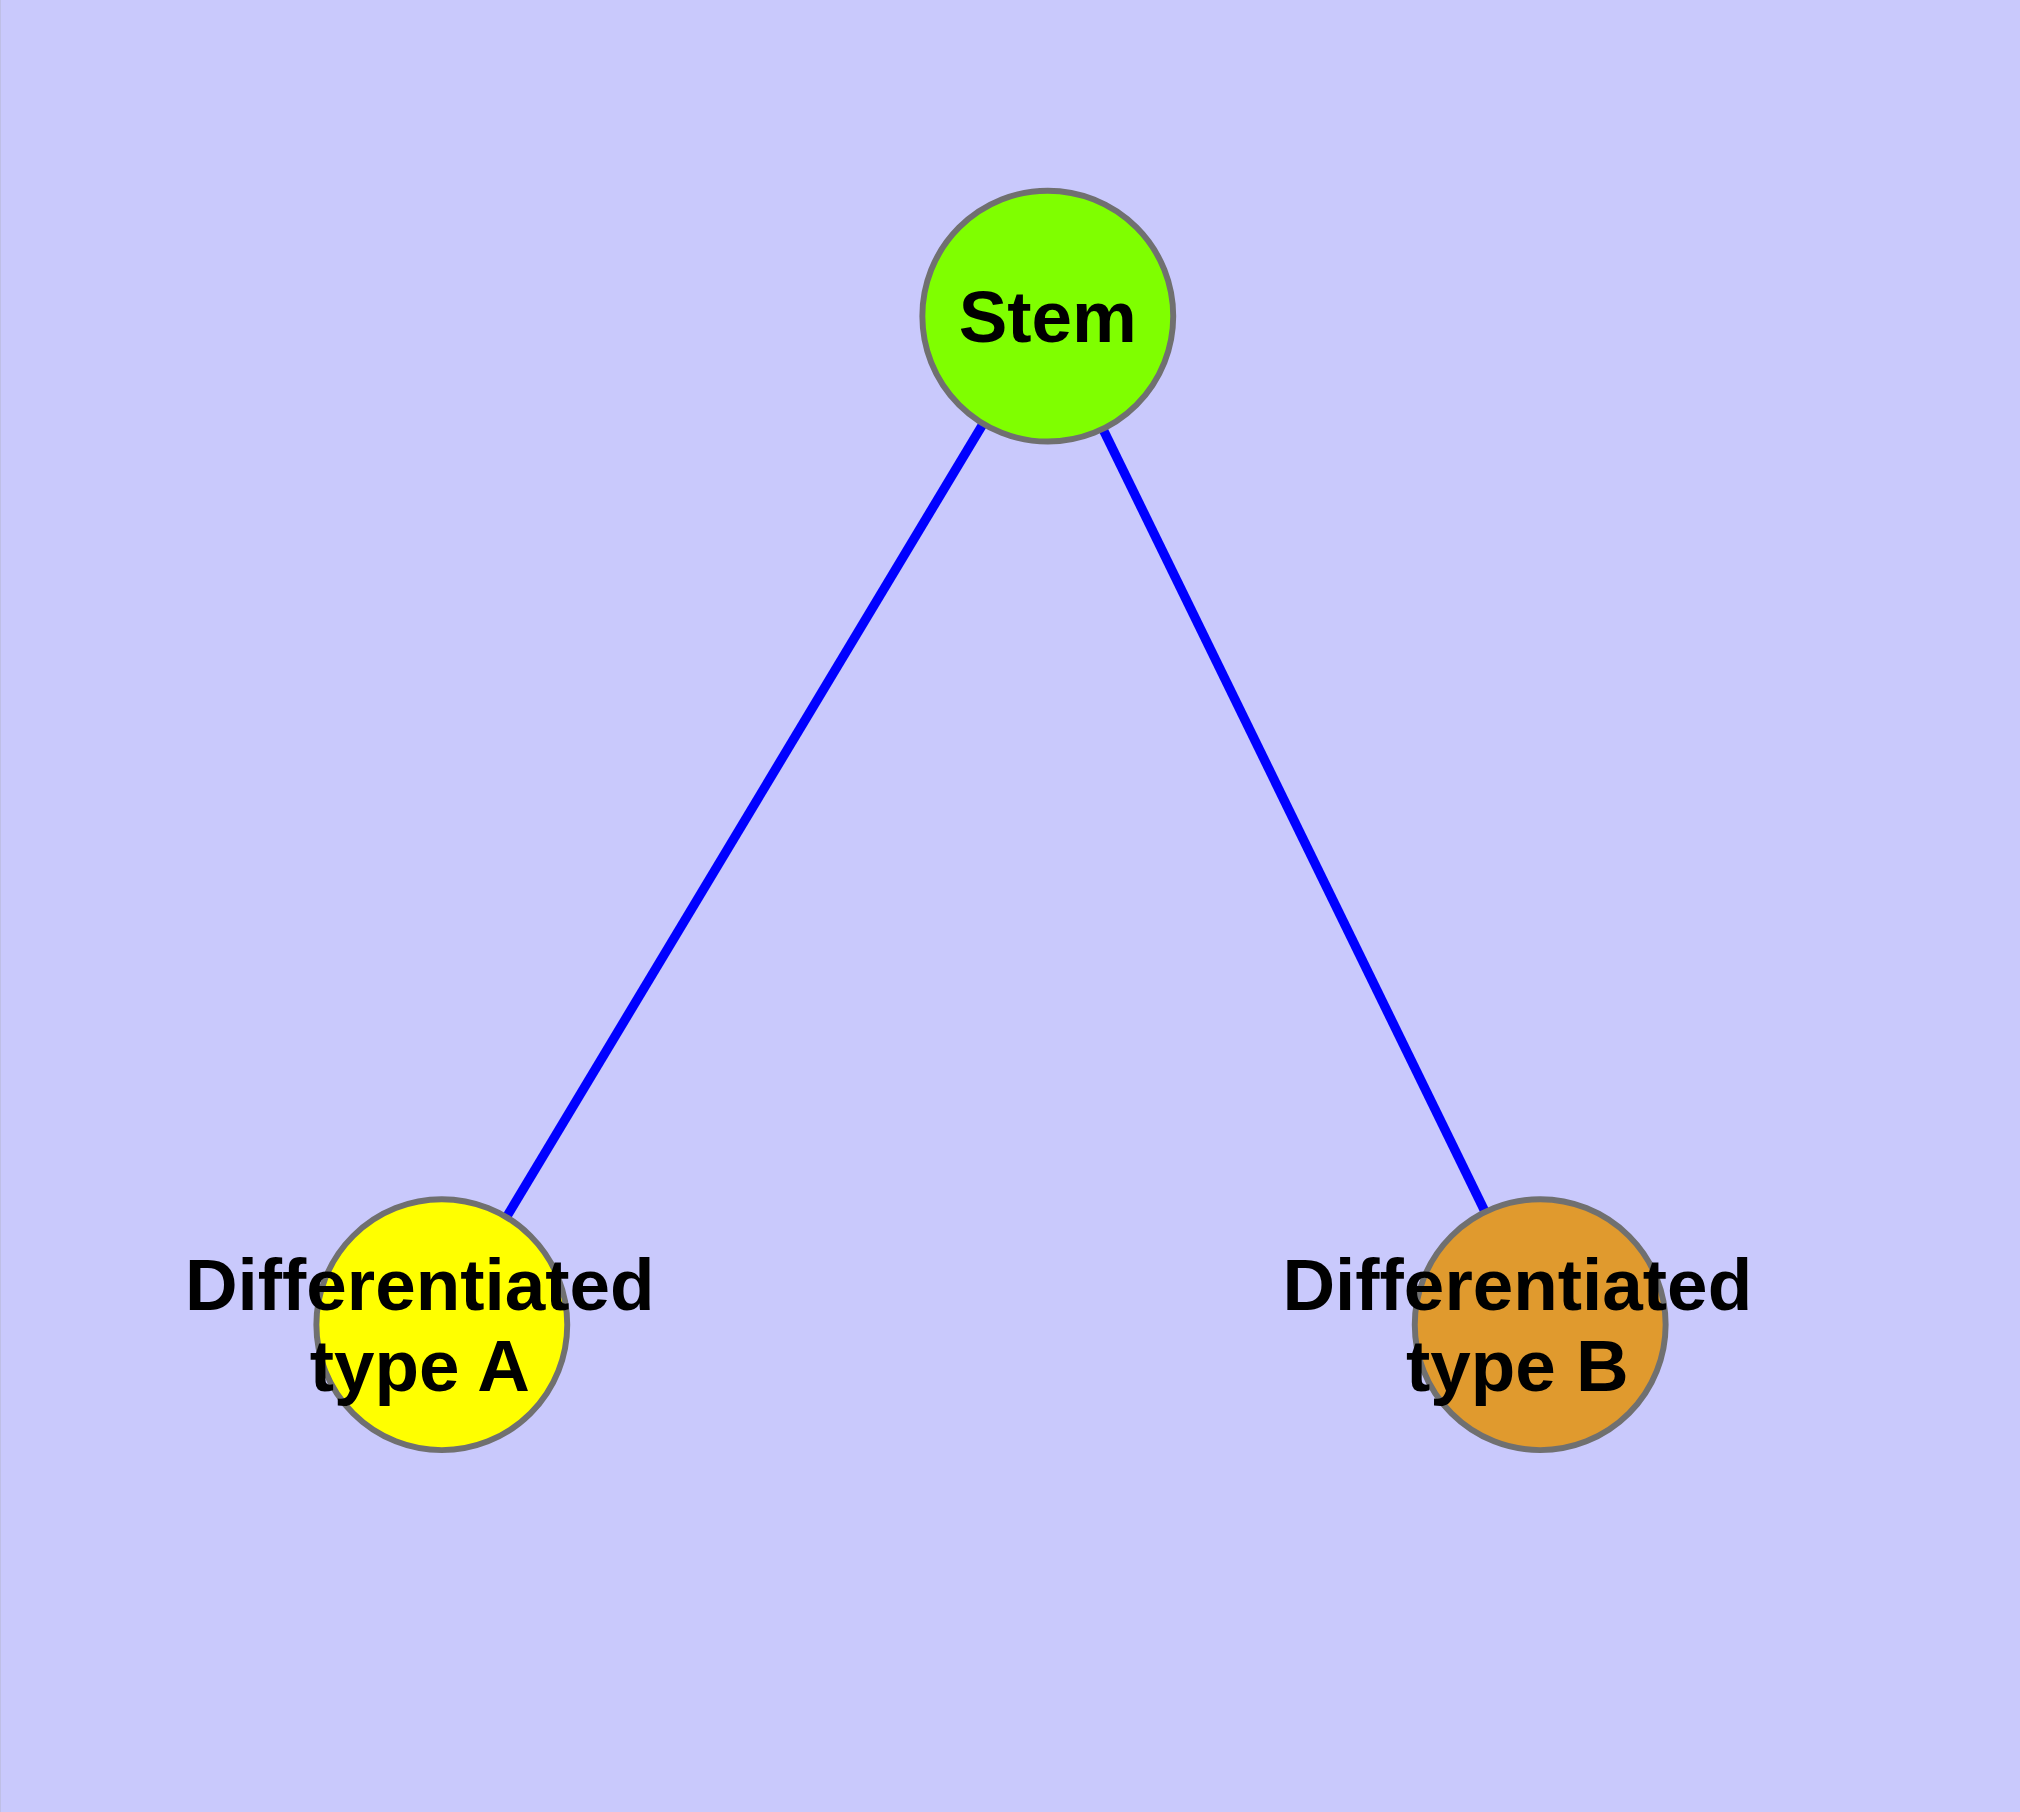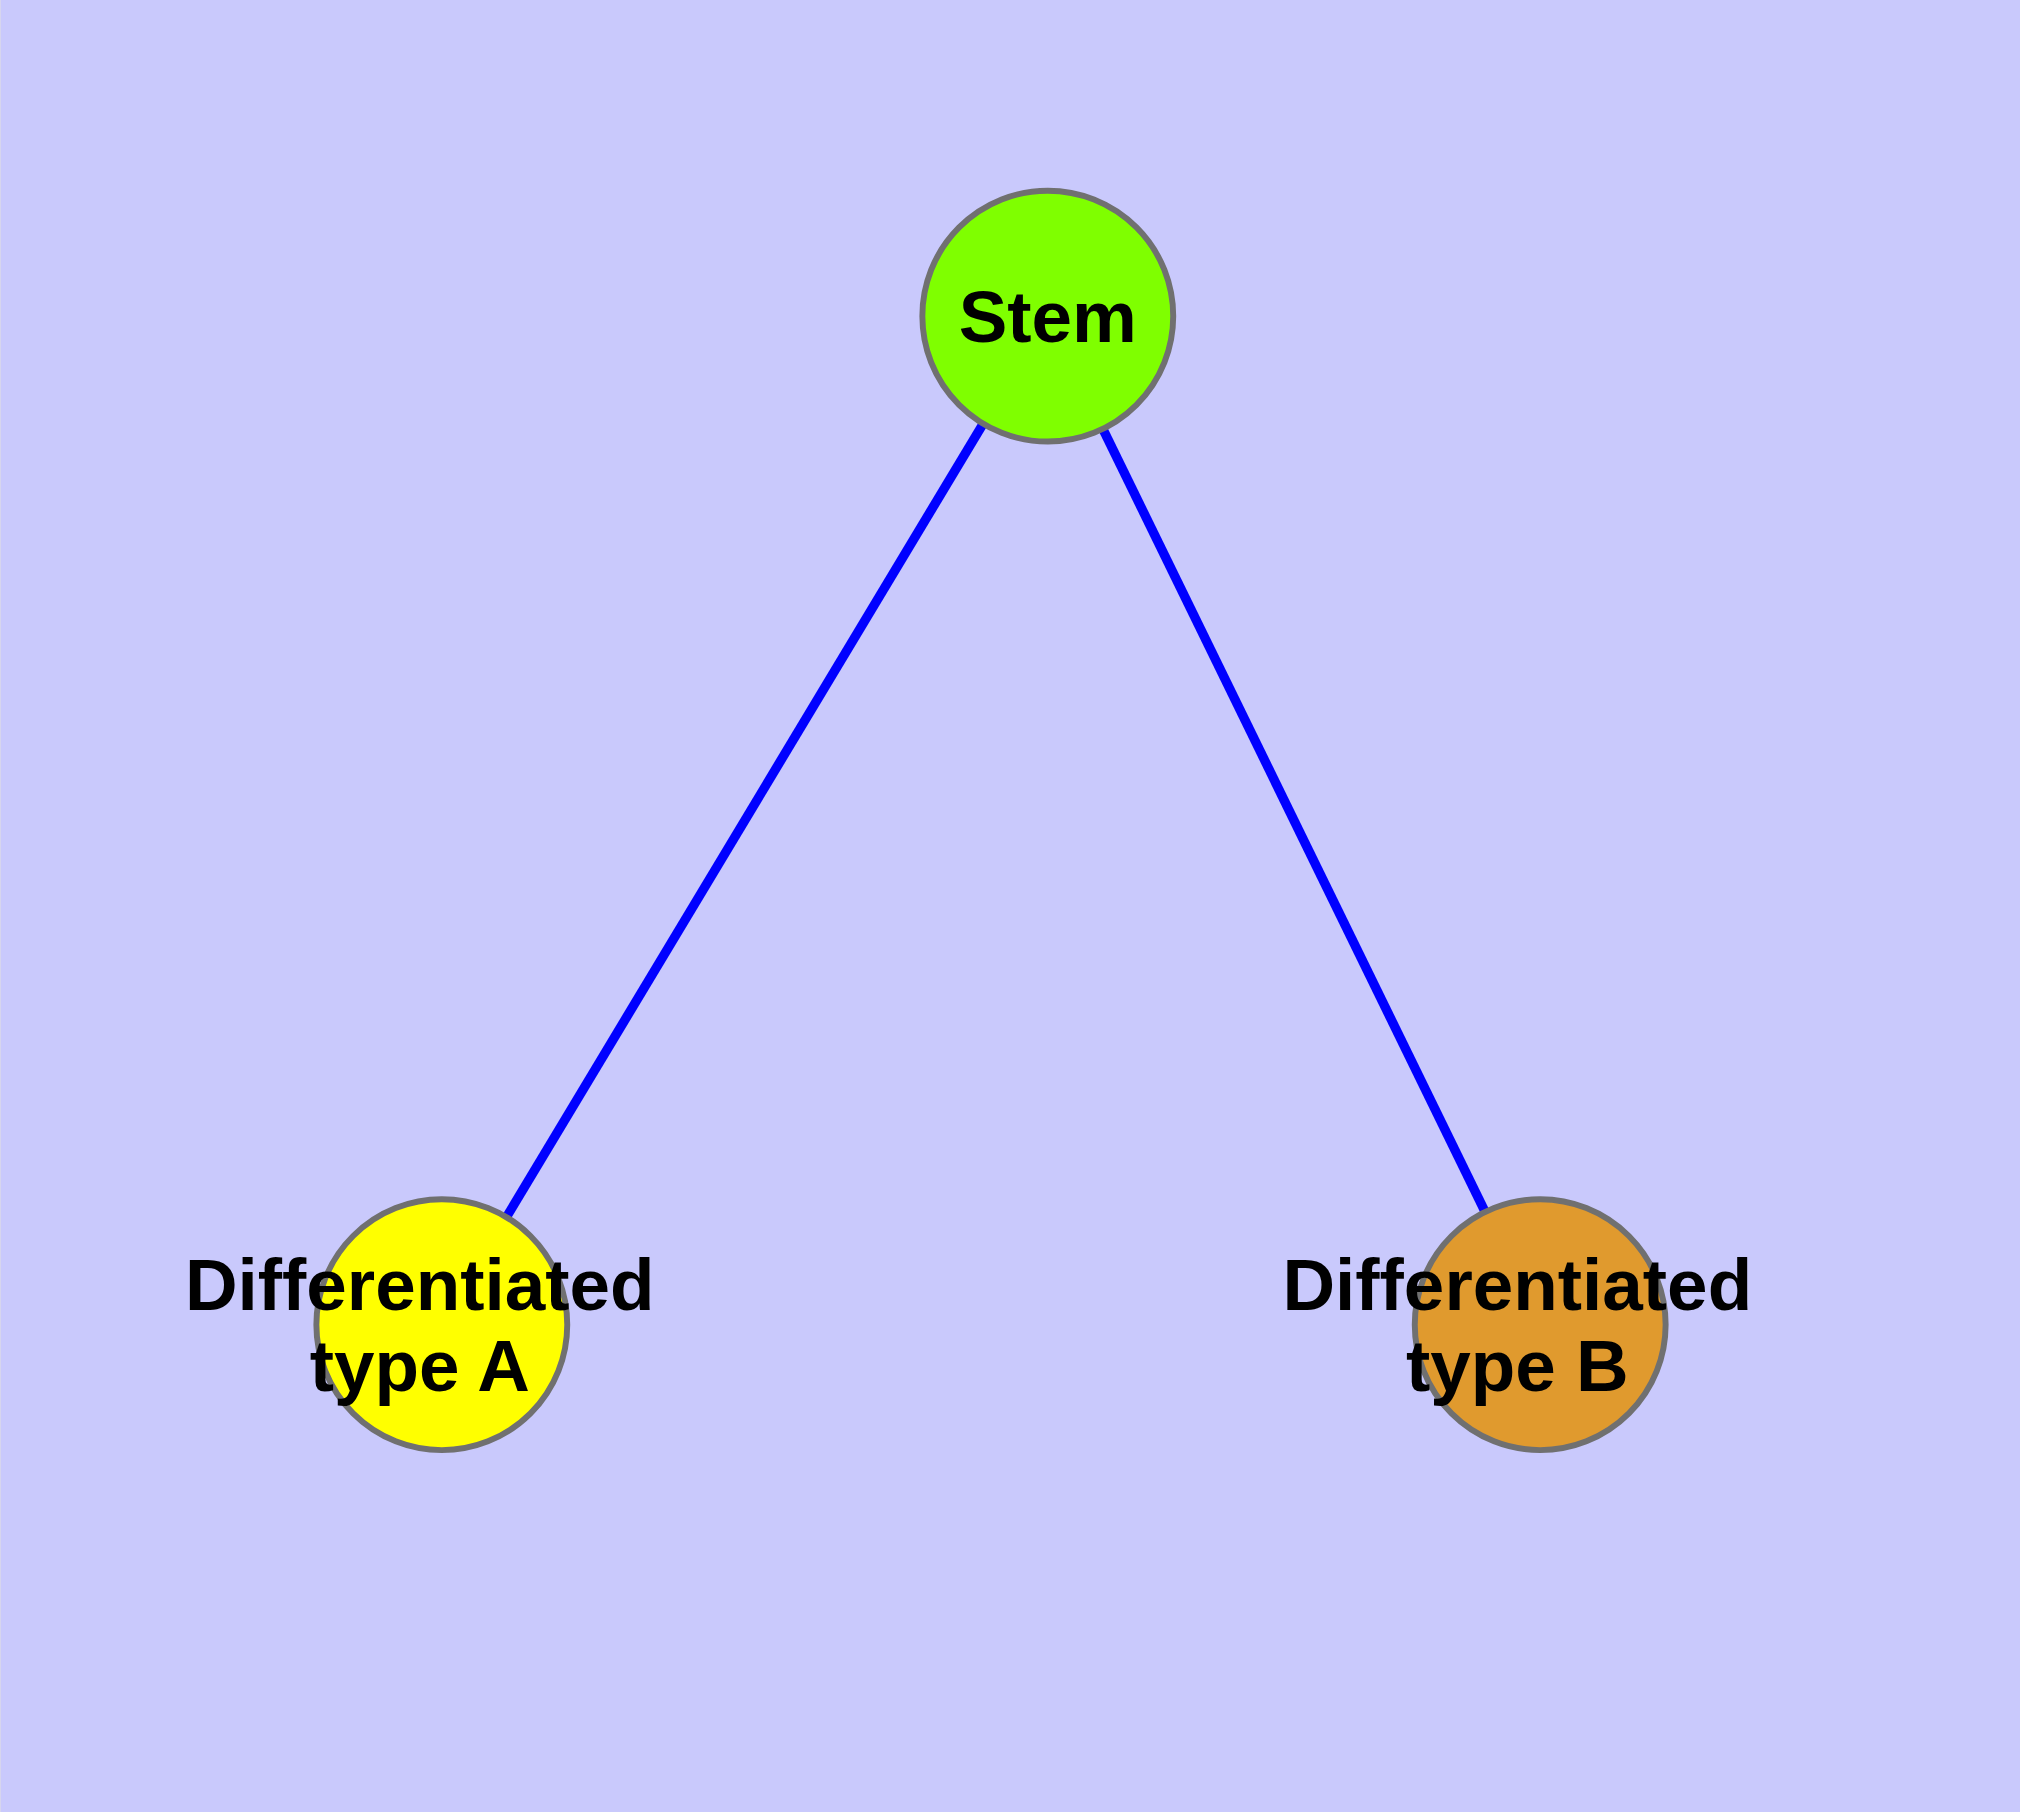"Stem" div { background: #fef9c3 -> #a3a3a3 }
